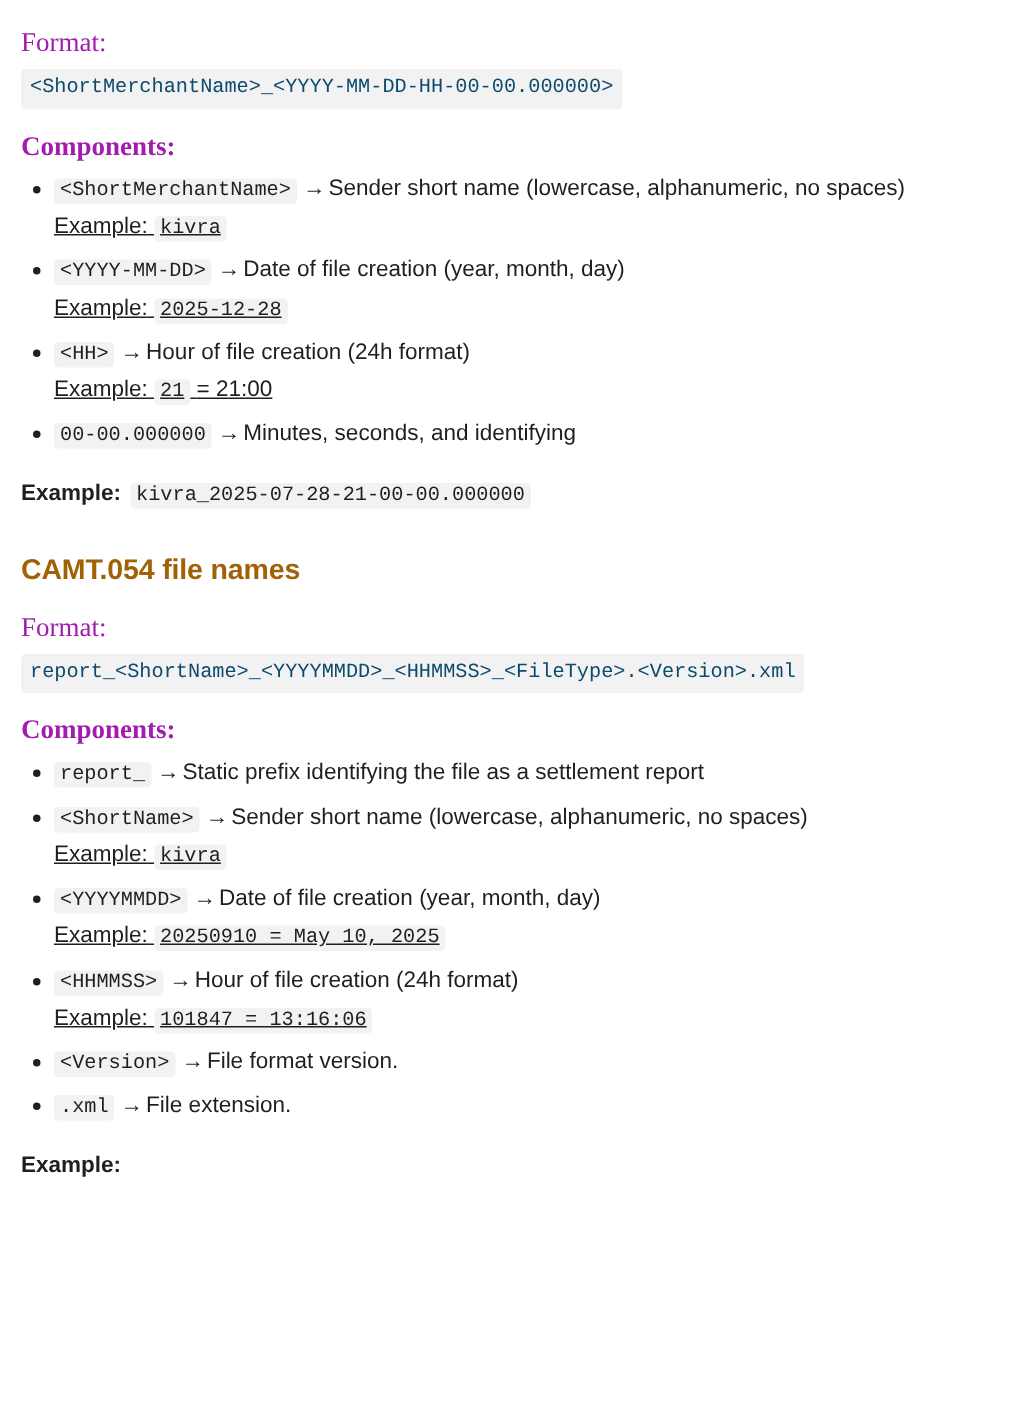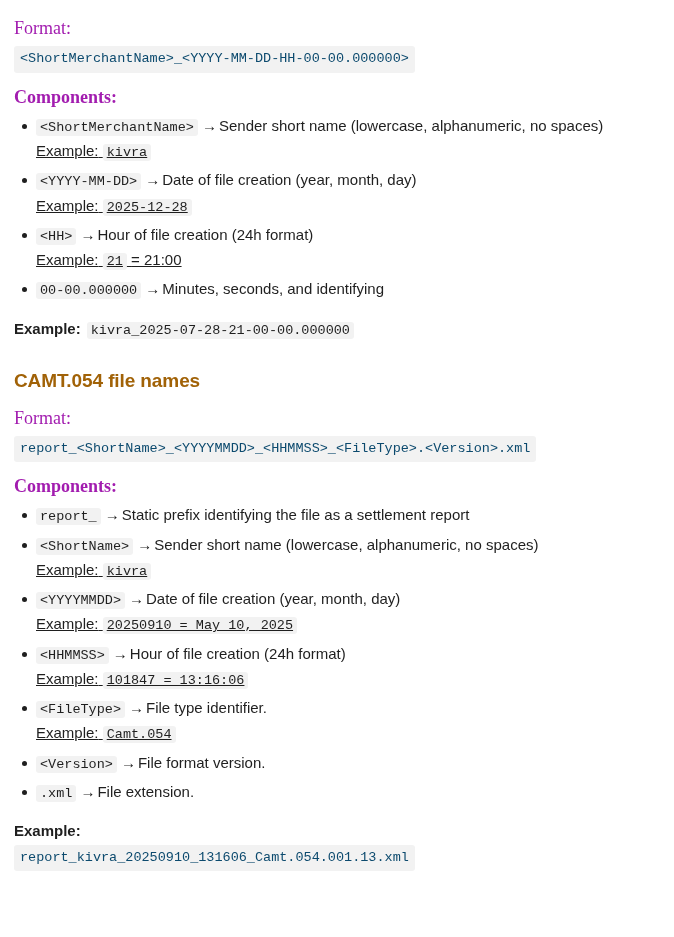"<FileType> →File type identifier." li { html: <li> <code>&lt;FileType&gt;</code><span>→</span><span>File type identifier.</span> <div> <span>Example:</span> <code>Camt.054</code> </div> </li> -> none }
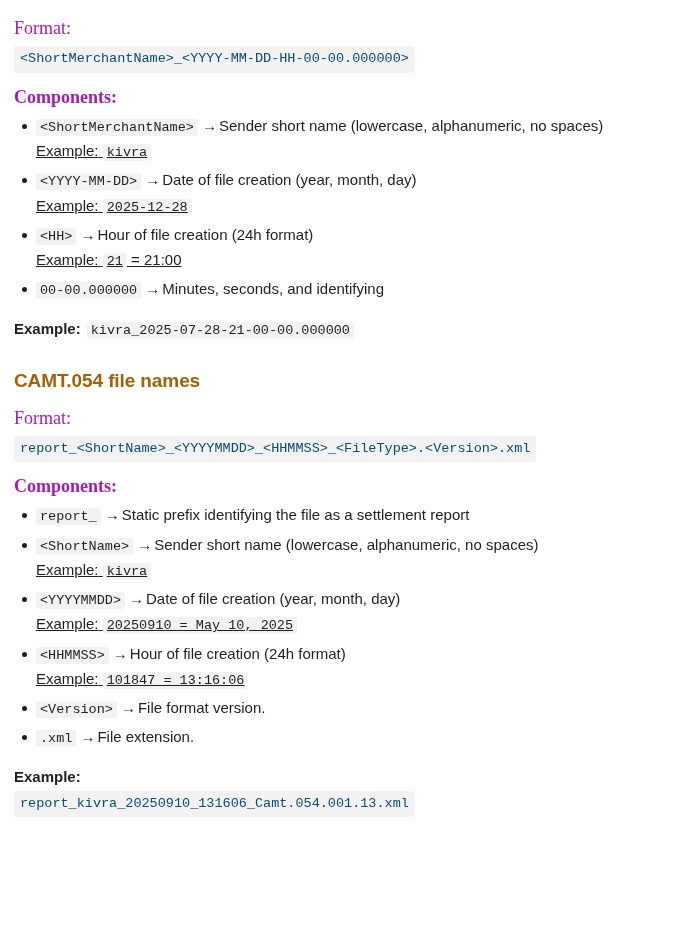"report_kivra_20250910_131606_Camt.054.00" div.format-block { html: <div>report_kivra_20250910_131606_Camt.054.001.13.xml</div> -> none }
